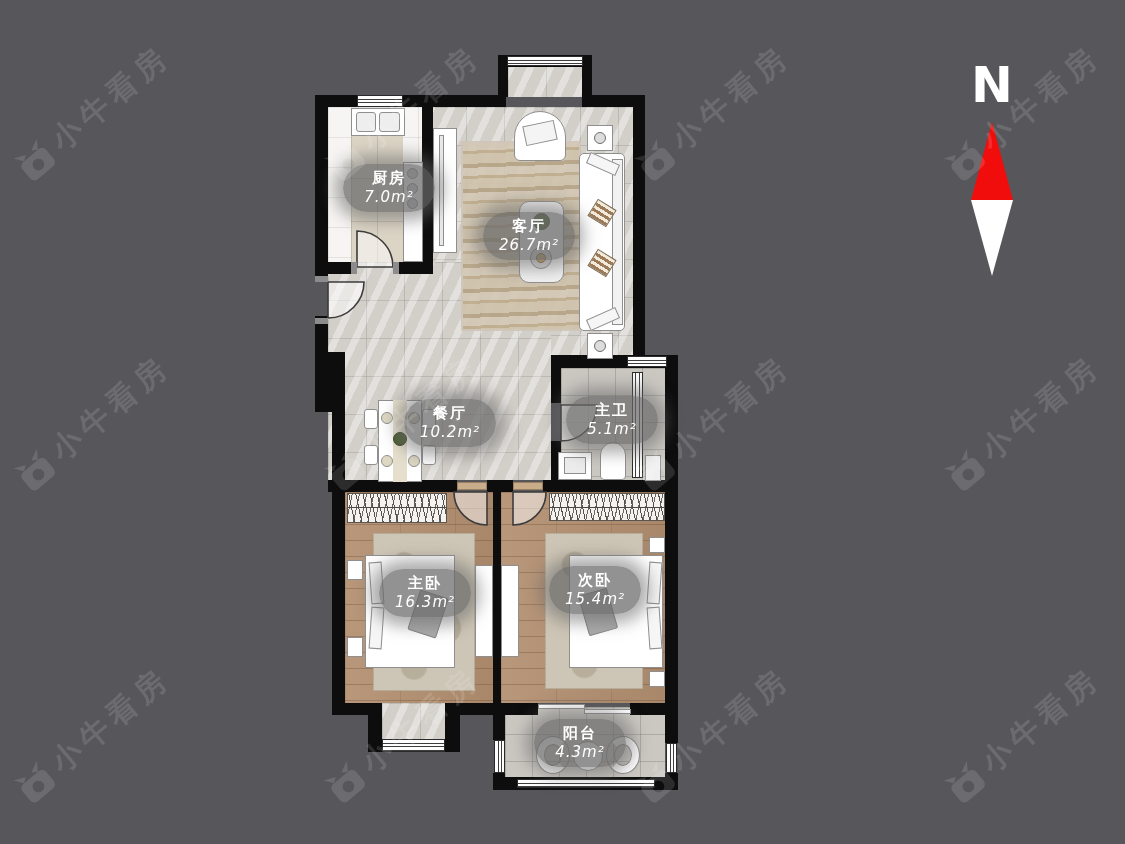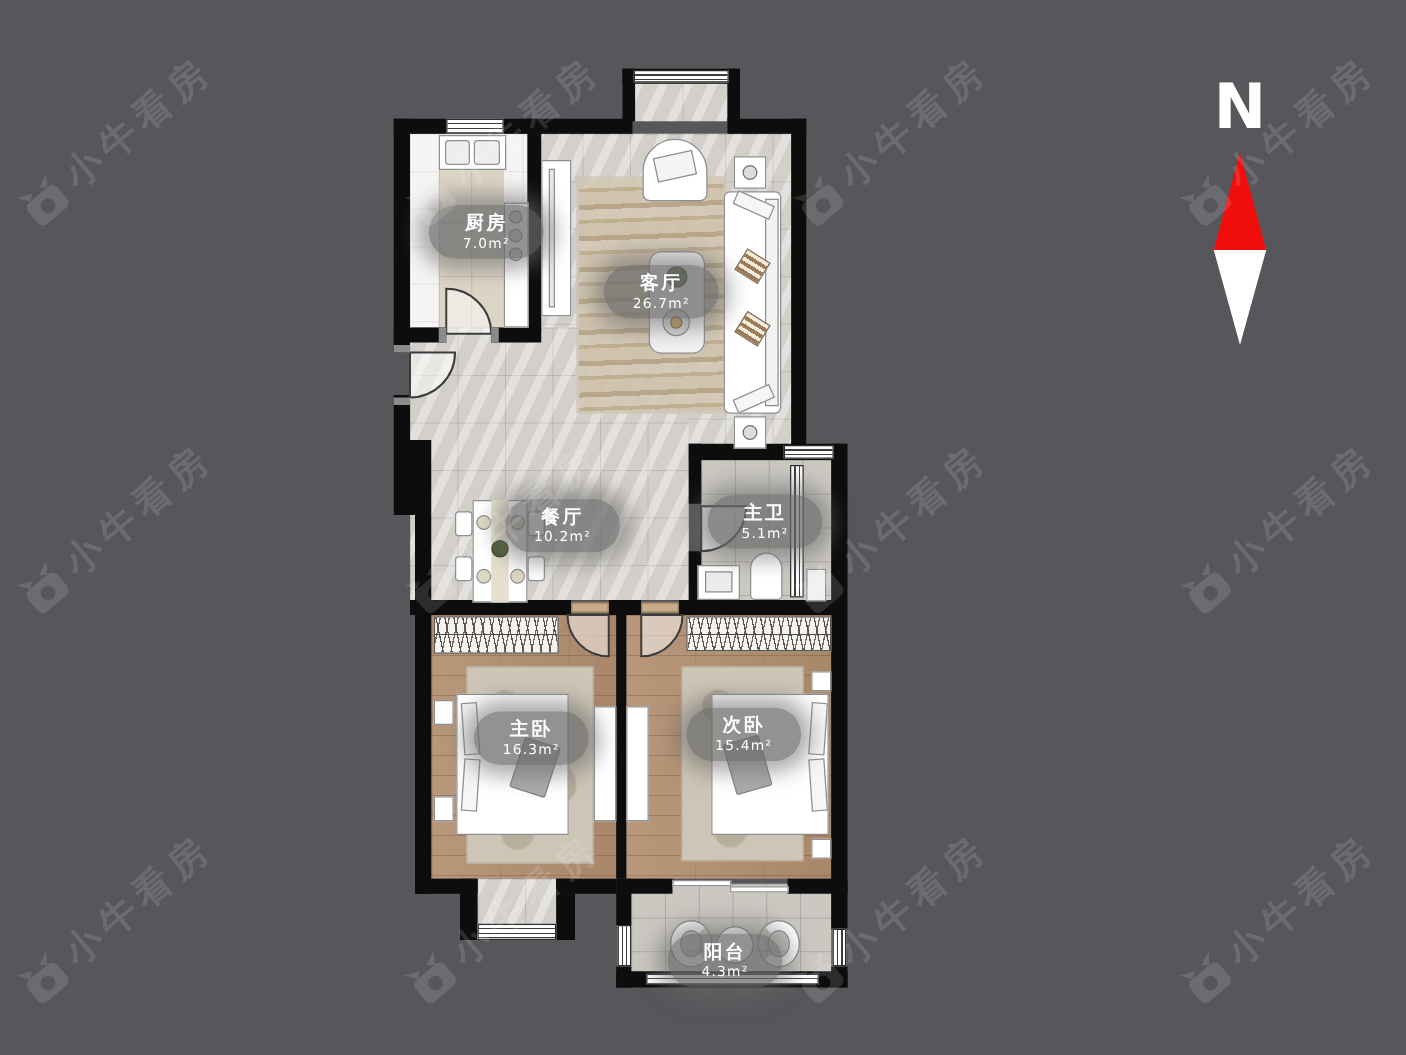"7.0m²" .pill .ar { font-size: 11px -> 15px; font-style: none -> italic }
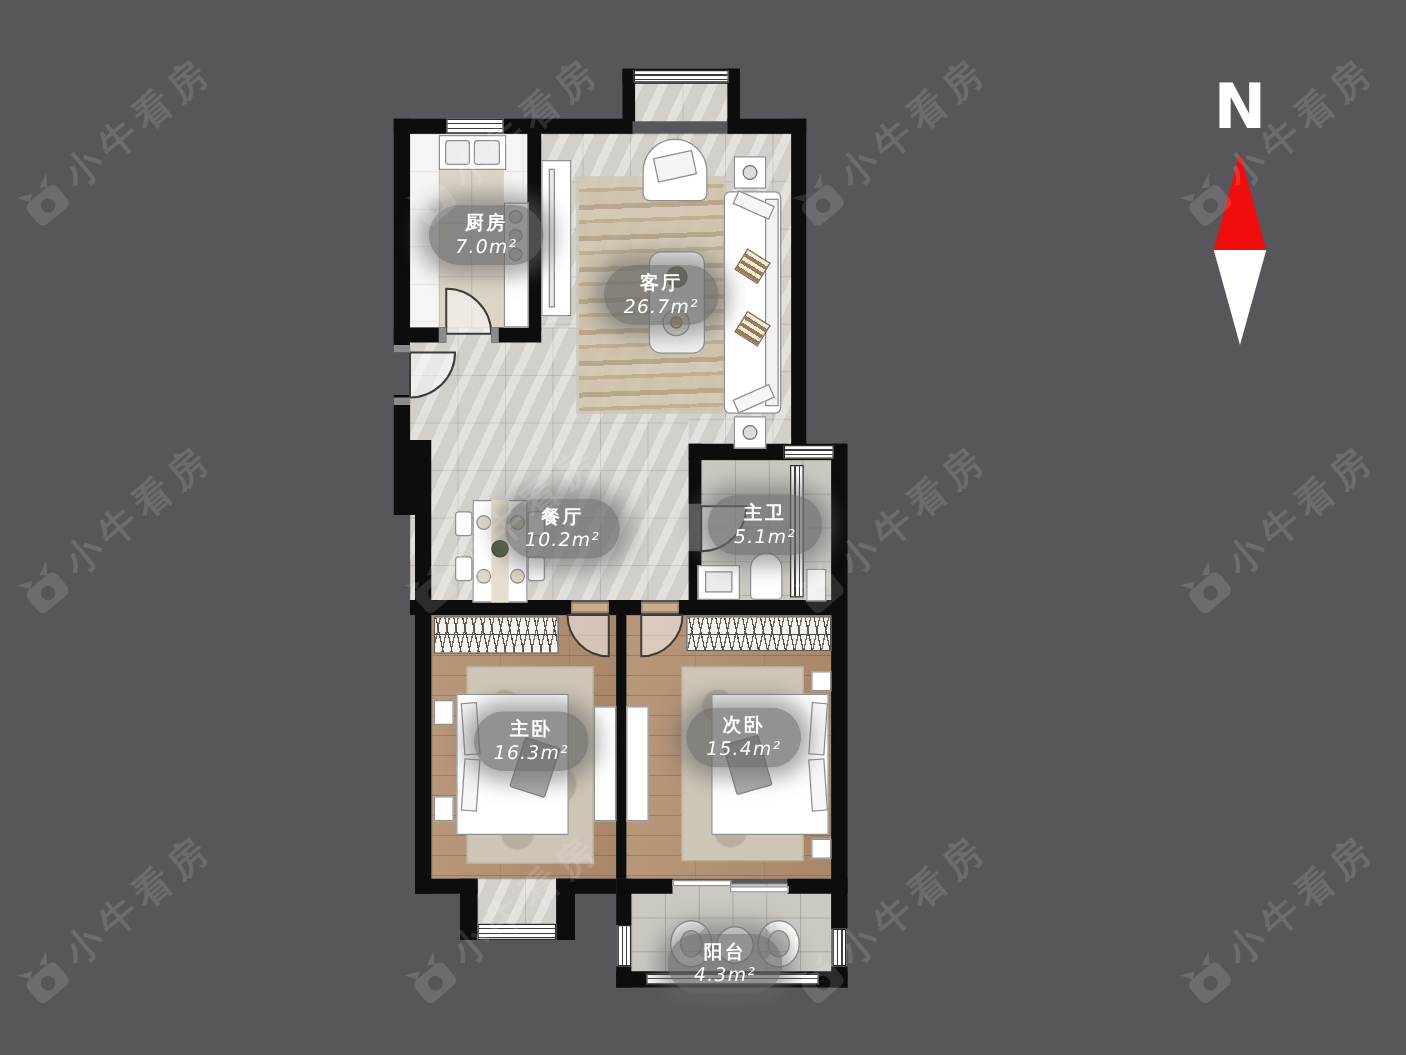"阳台" .pill-balcony { top: 692px -> 664px }
